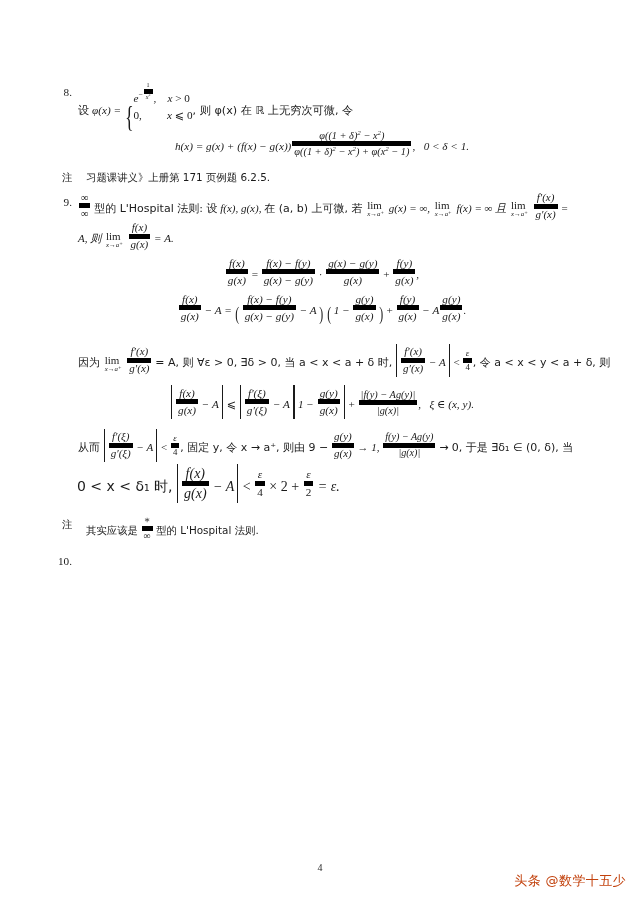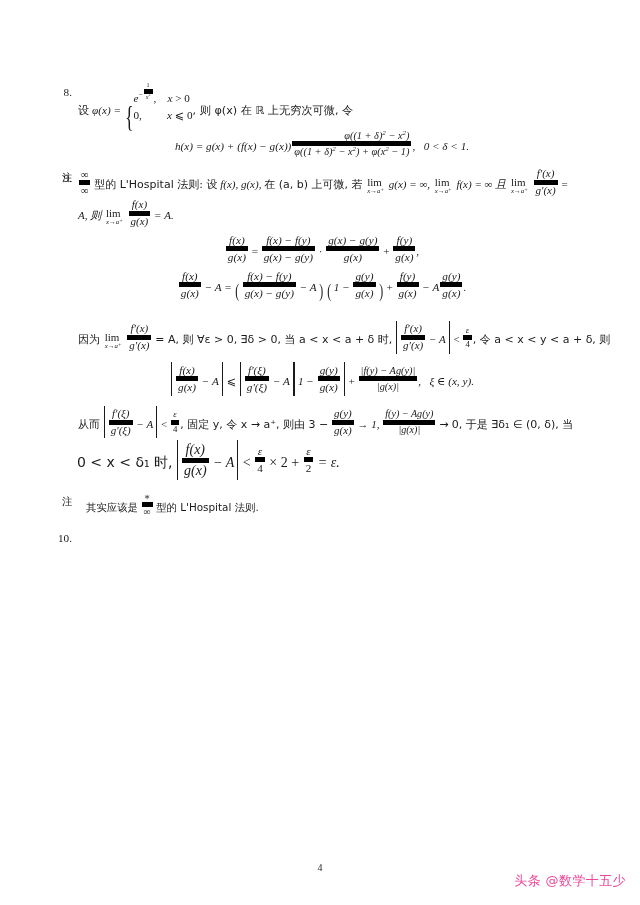"φ((1 + δ)2 − x2)" span.frac { text-align: right -> none }
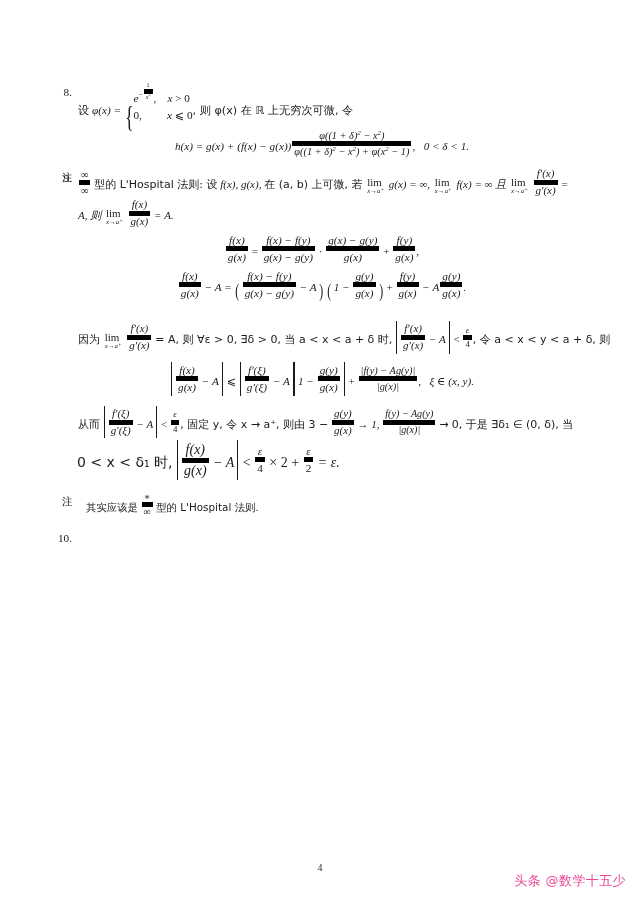"习题课讲义》上册第 171 页例题 6.2.5." div.cn { html: none -> <div>习题课讲义》上册第 171 页例题 6.2.5.</div> }
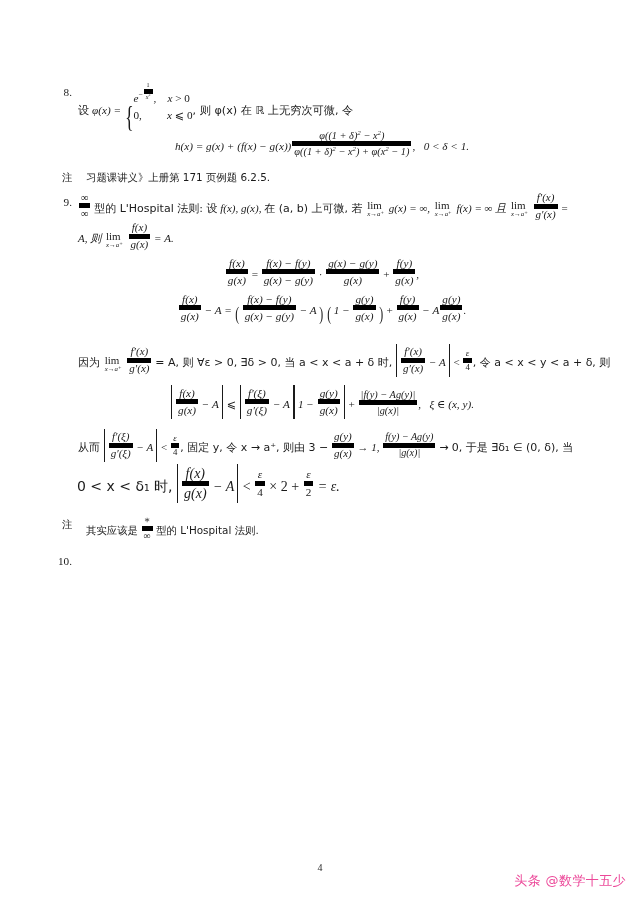", 固定 y, 令 x" span.cn { text: 3 -> 9 }
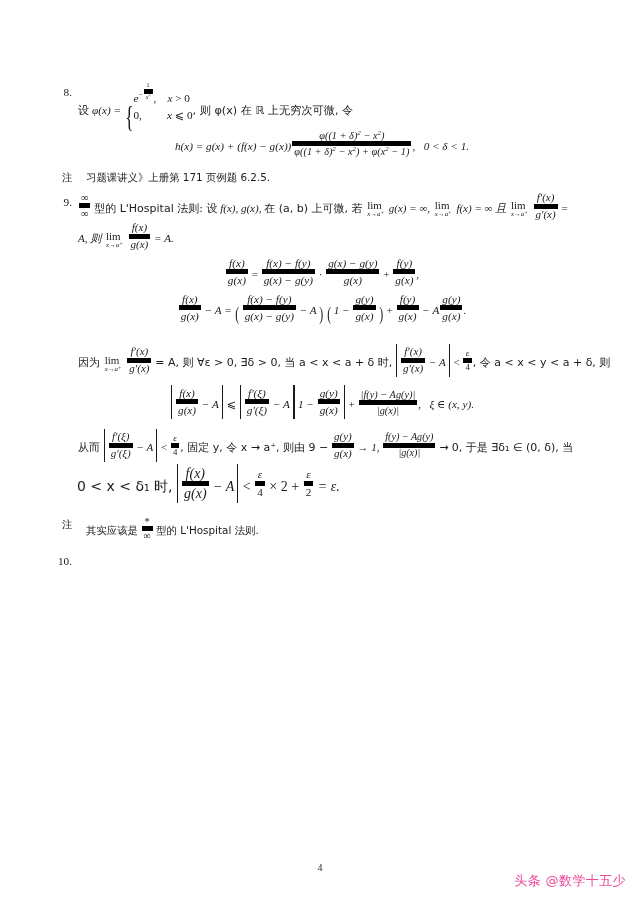"头条 @数学十五少" .watermark { color: #ec4899 -> #c2410c }
